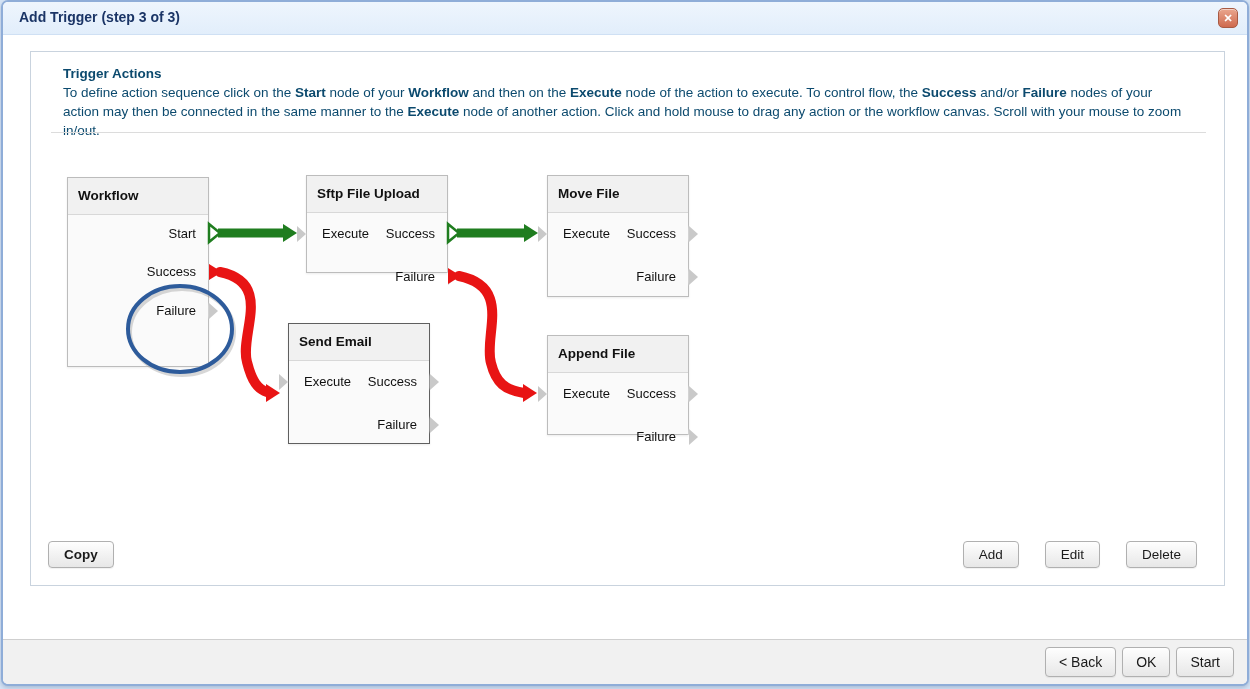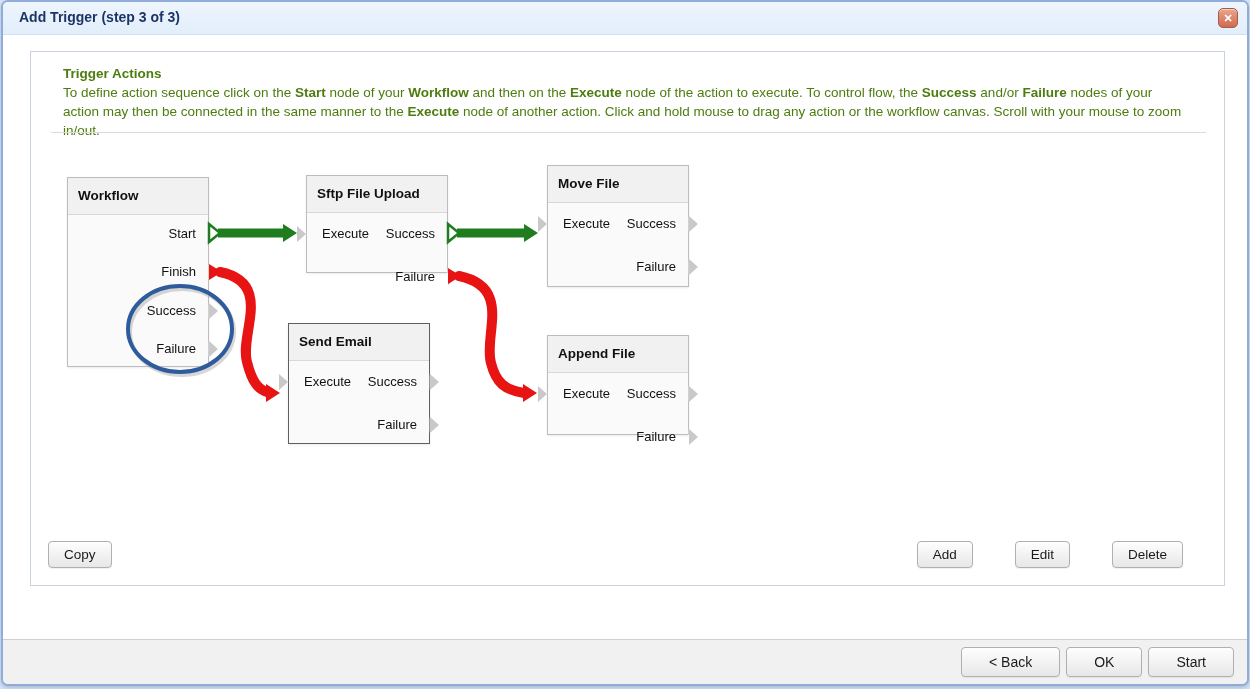"Trigger Actions" .instructions { color: #4d7c0f -> #0c4a6e }
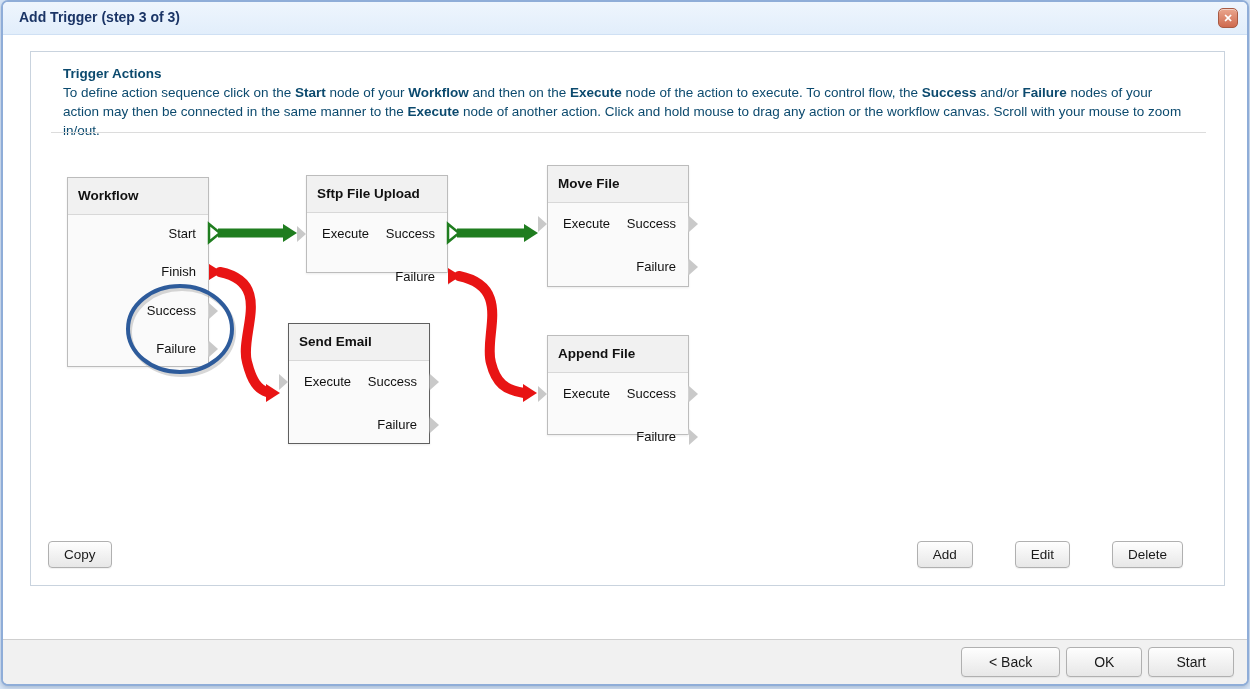"Move File" div.node-box { top: 32px -> 42px }
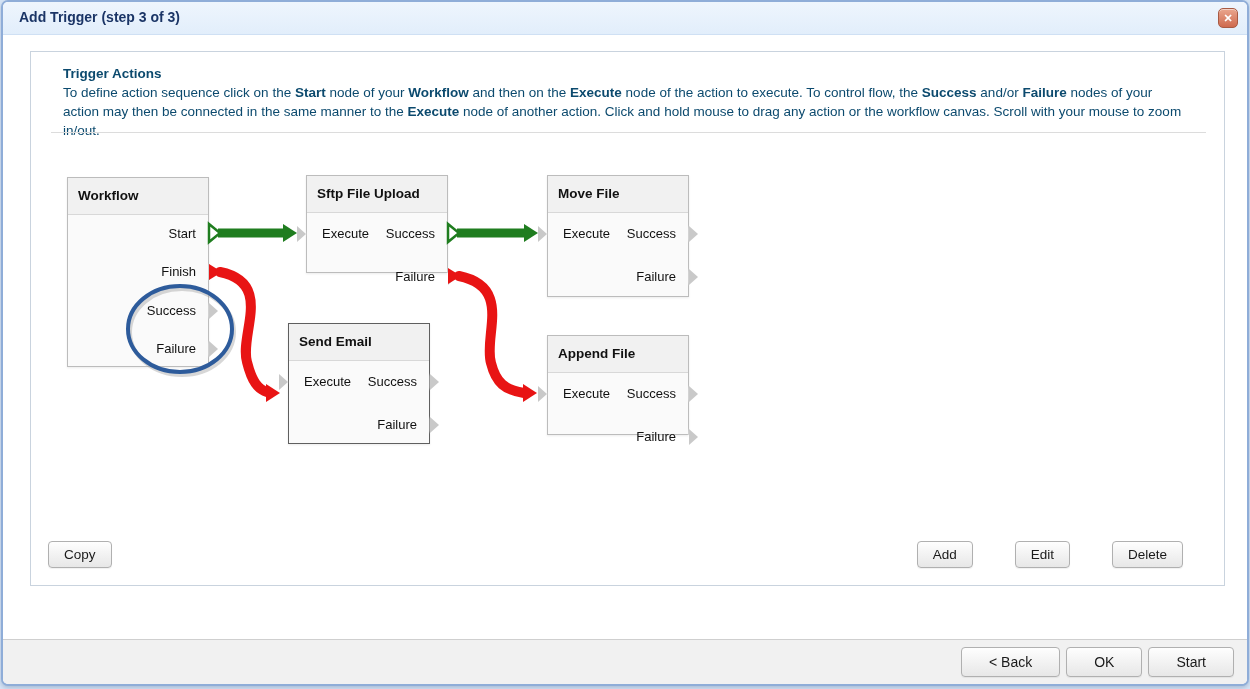"Finish" div.node-row { html: <div> <span>Finish</span> <span></span> </div> -> none }
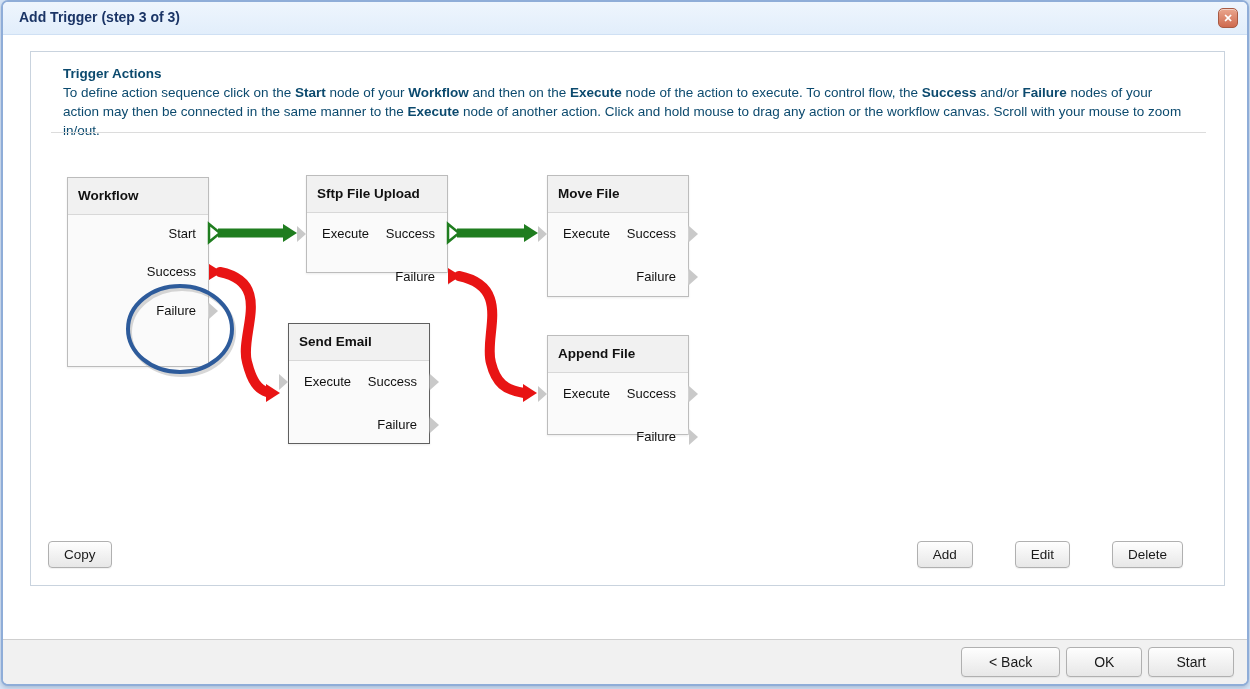"Copy" .copy-btn { font-weight: none -> bold }
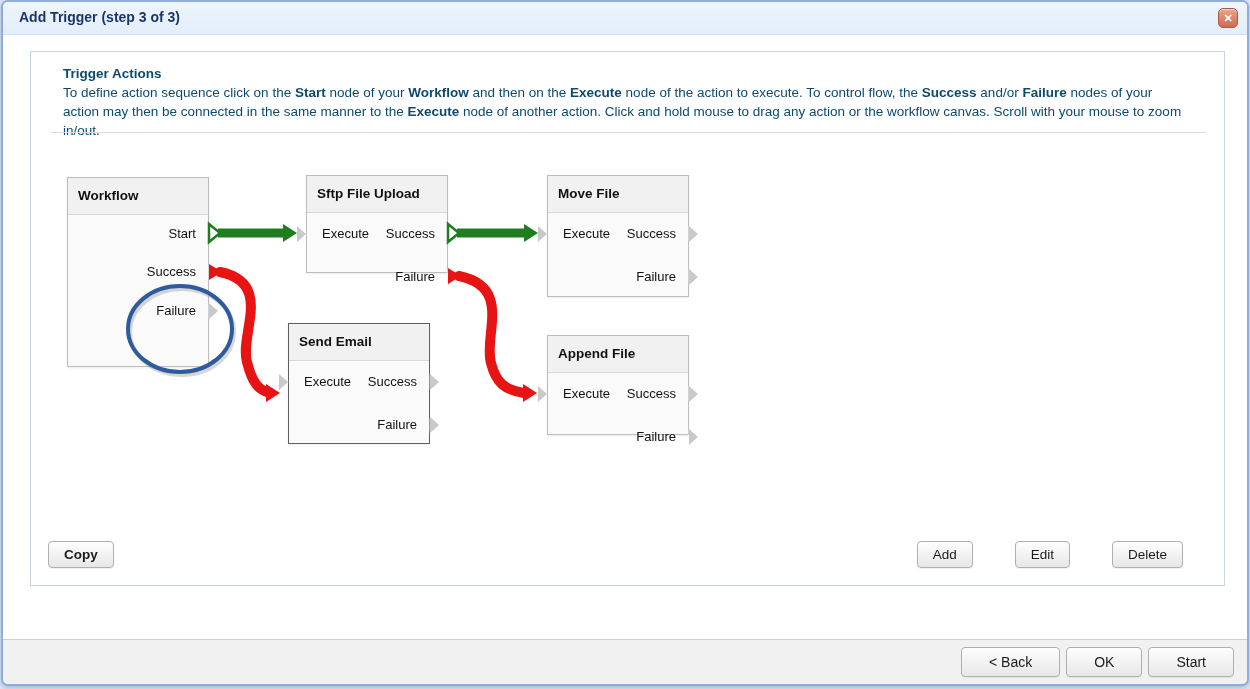"Add" .right-btns { gap: 42px -> 26px; right: 41px -> 27px }
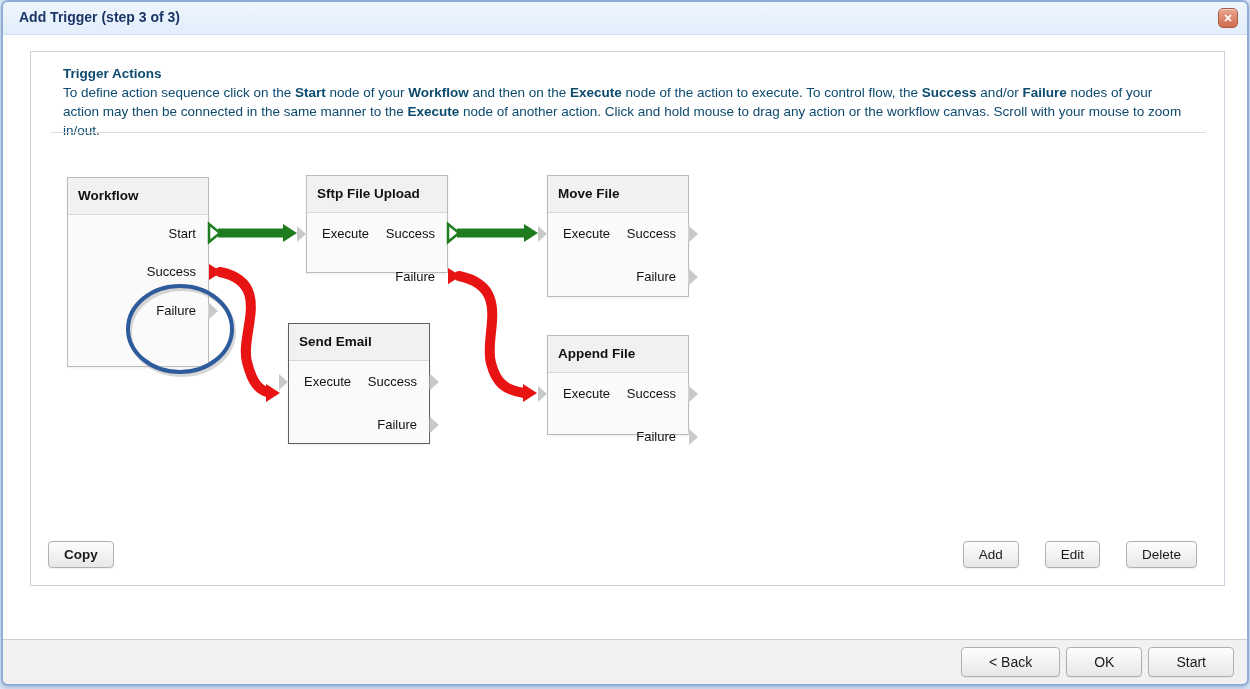"< Back" .footer .btn { padding: 6px 27px -> 6px 13px }
